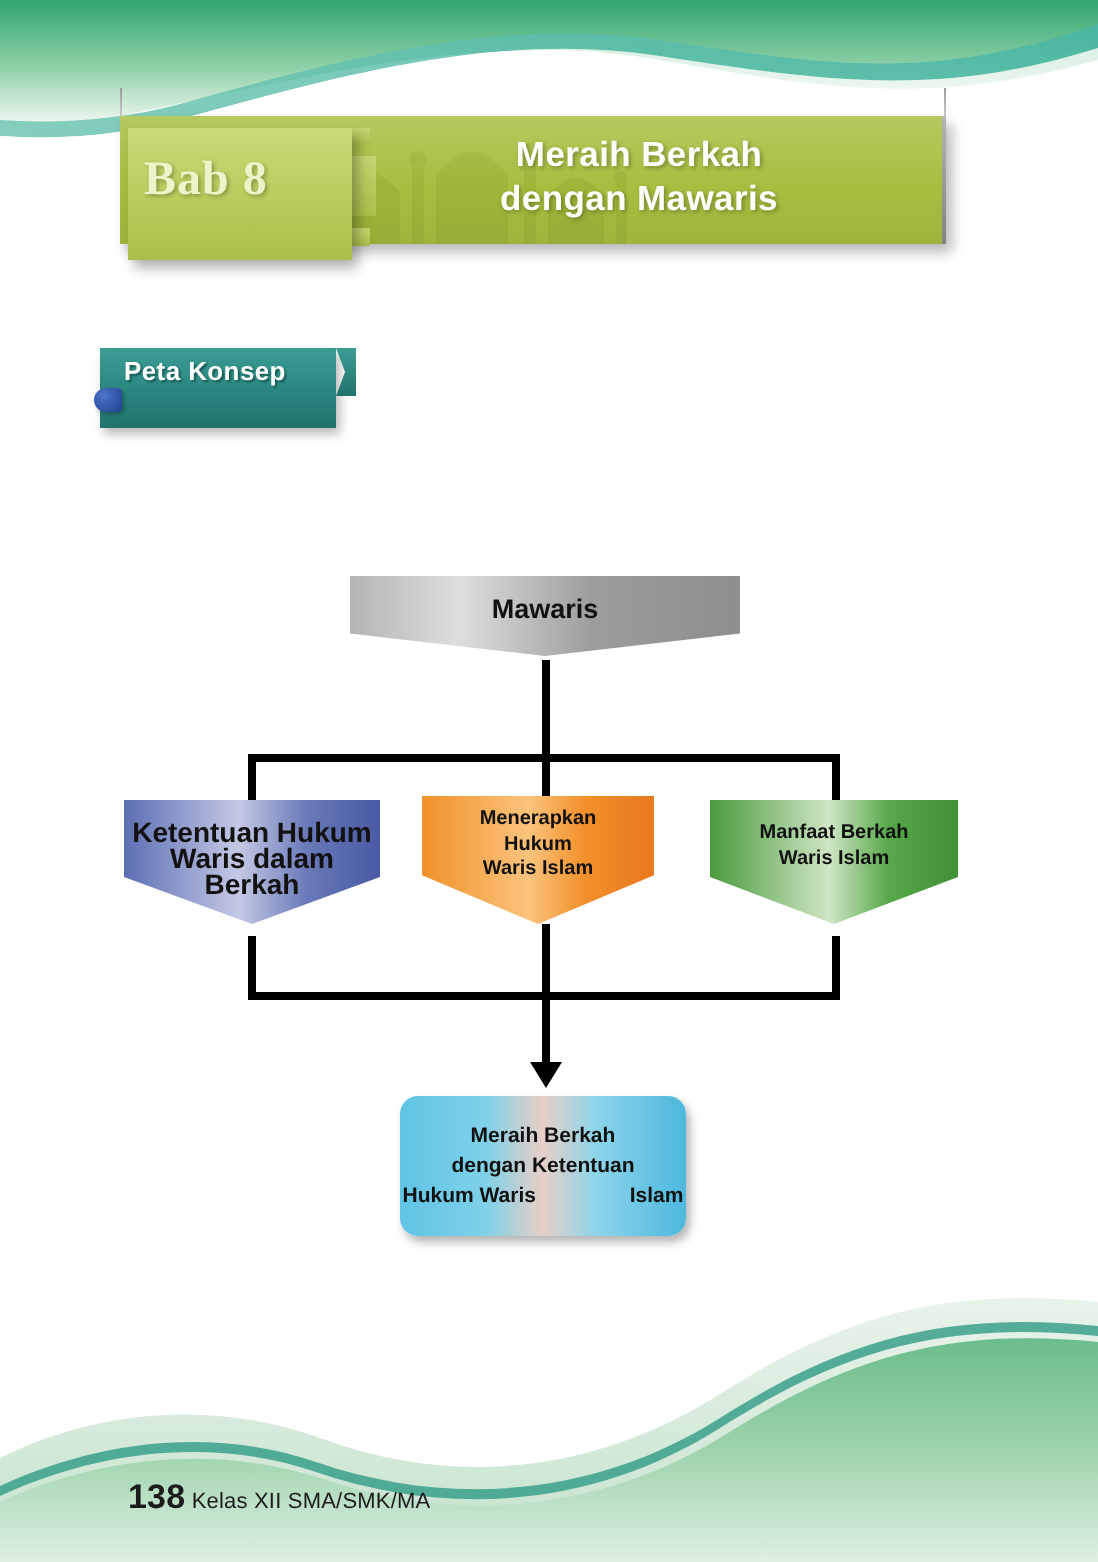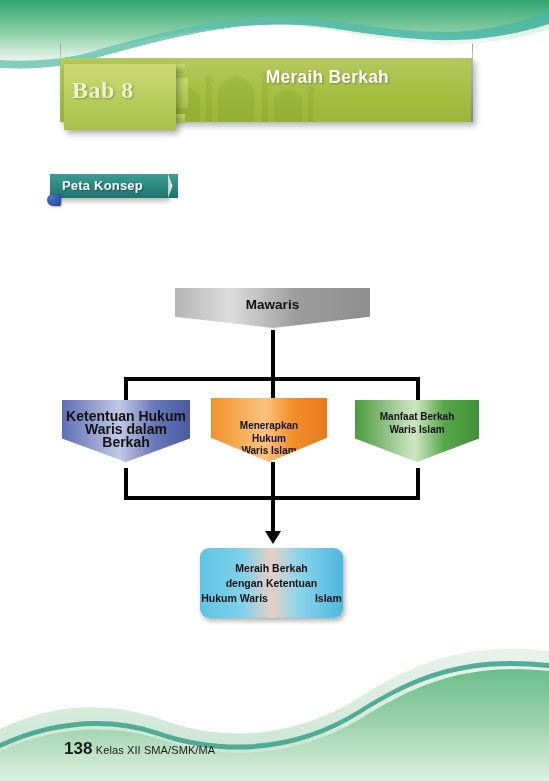"dengan Mawaris" div { html: none -> <div>dengan Mawaris</div> }
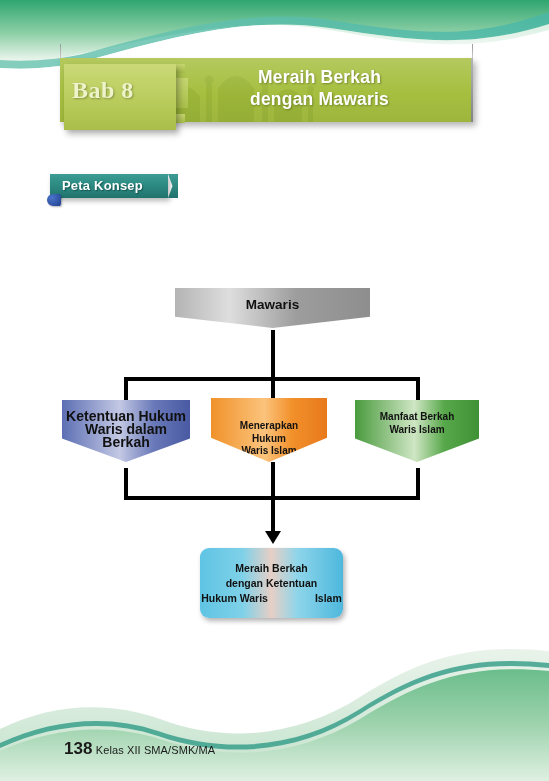"Peta Konsep" .peta { height: 24px -> 40px }
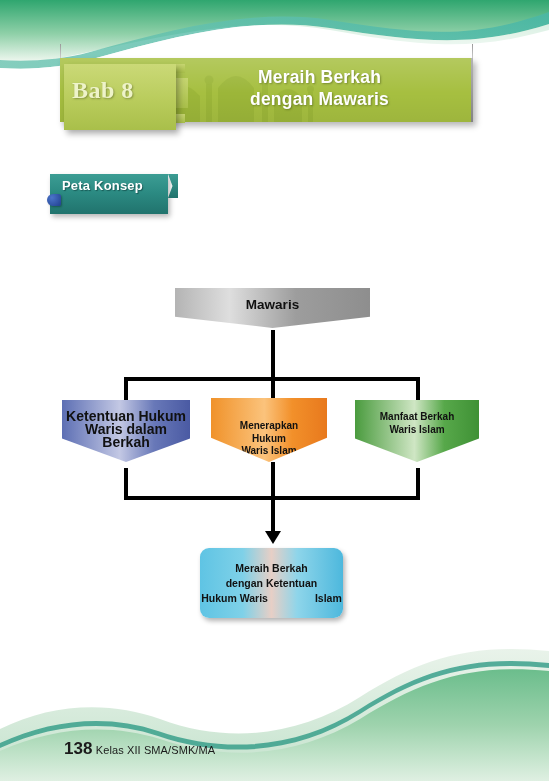"Menerapkan" .n-orange { padding-top: 22px -> 6px }
